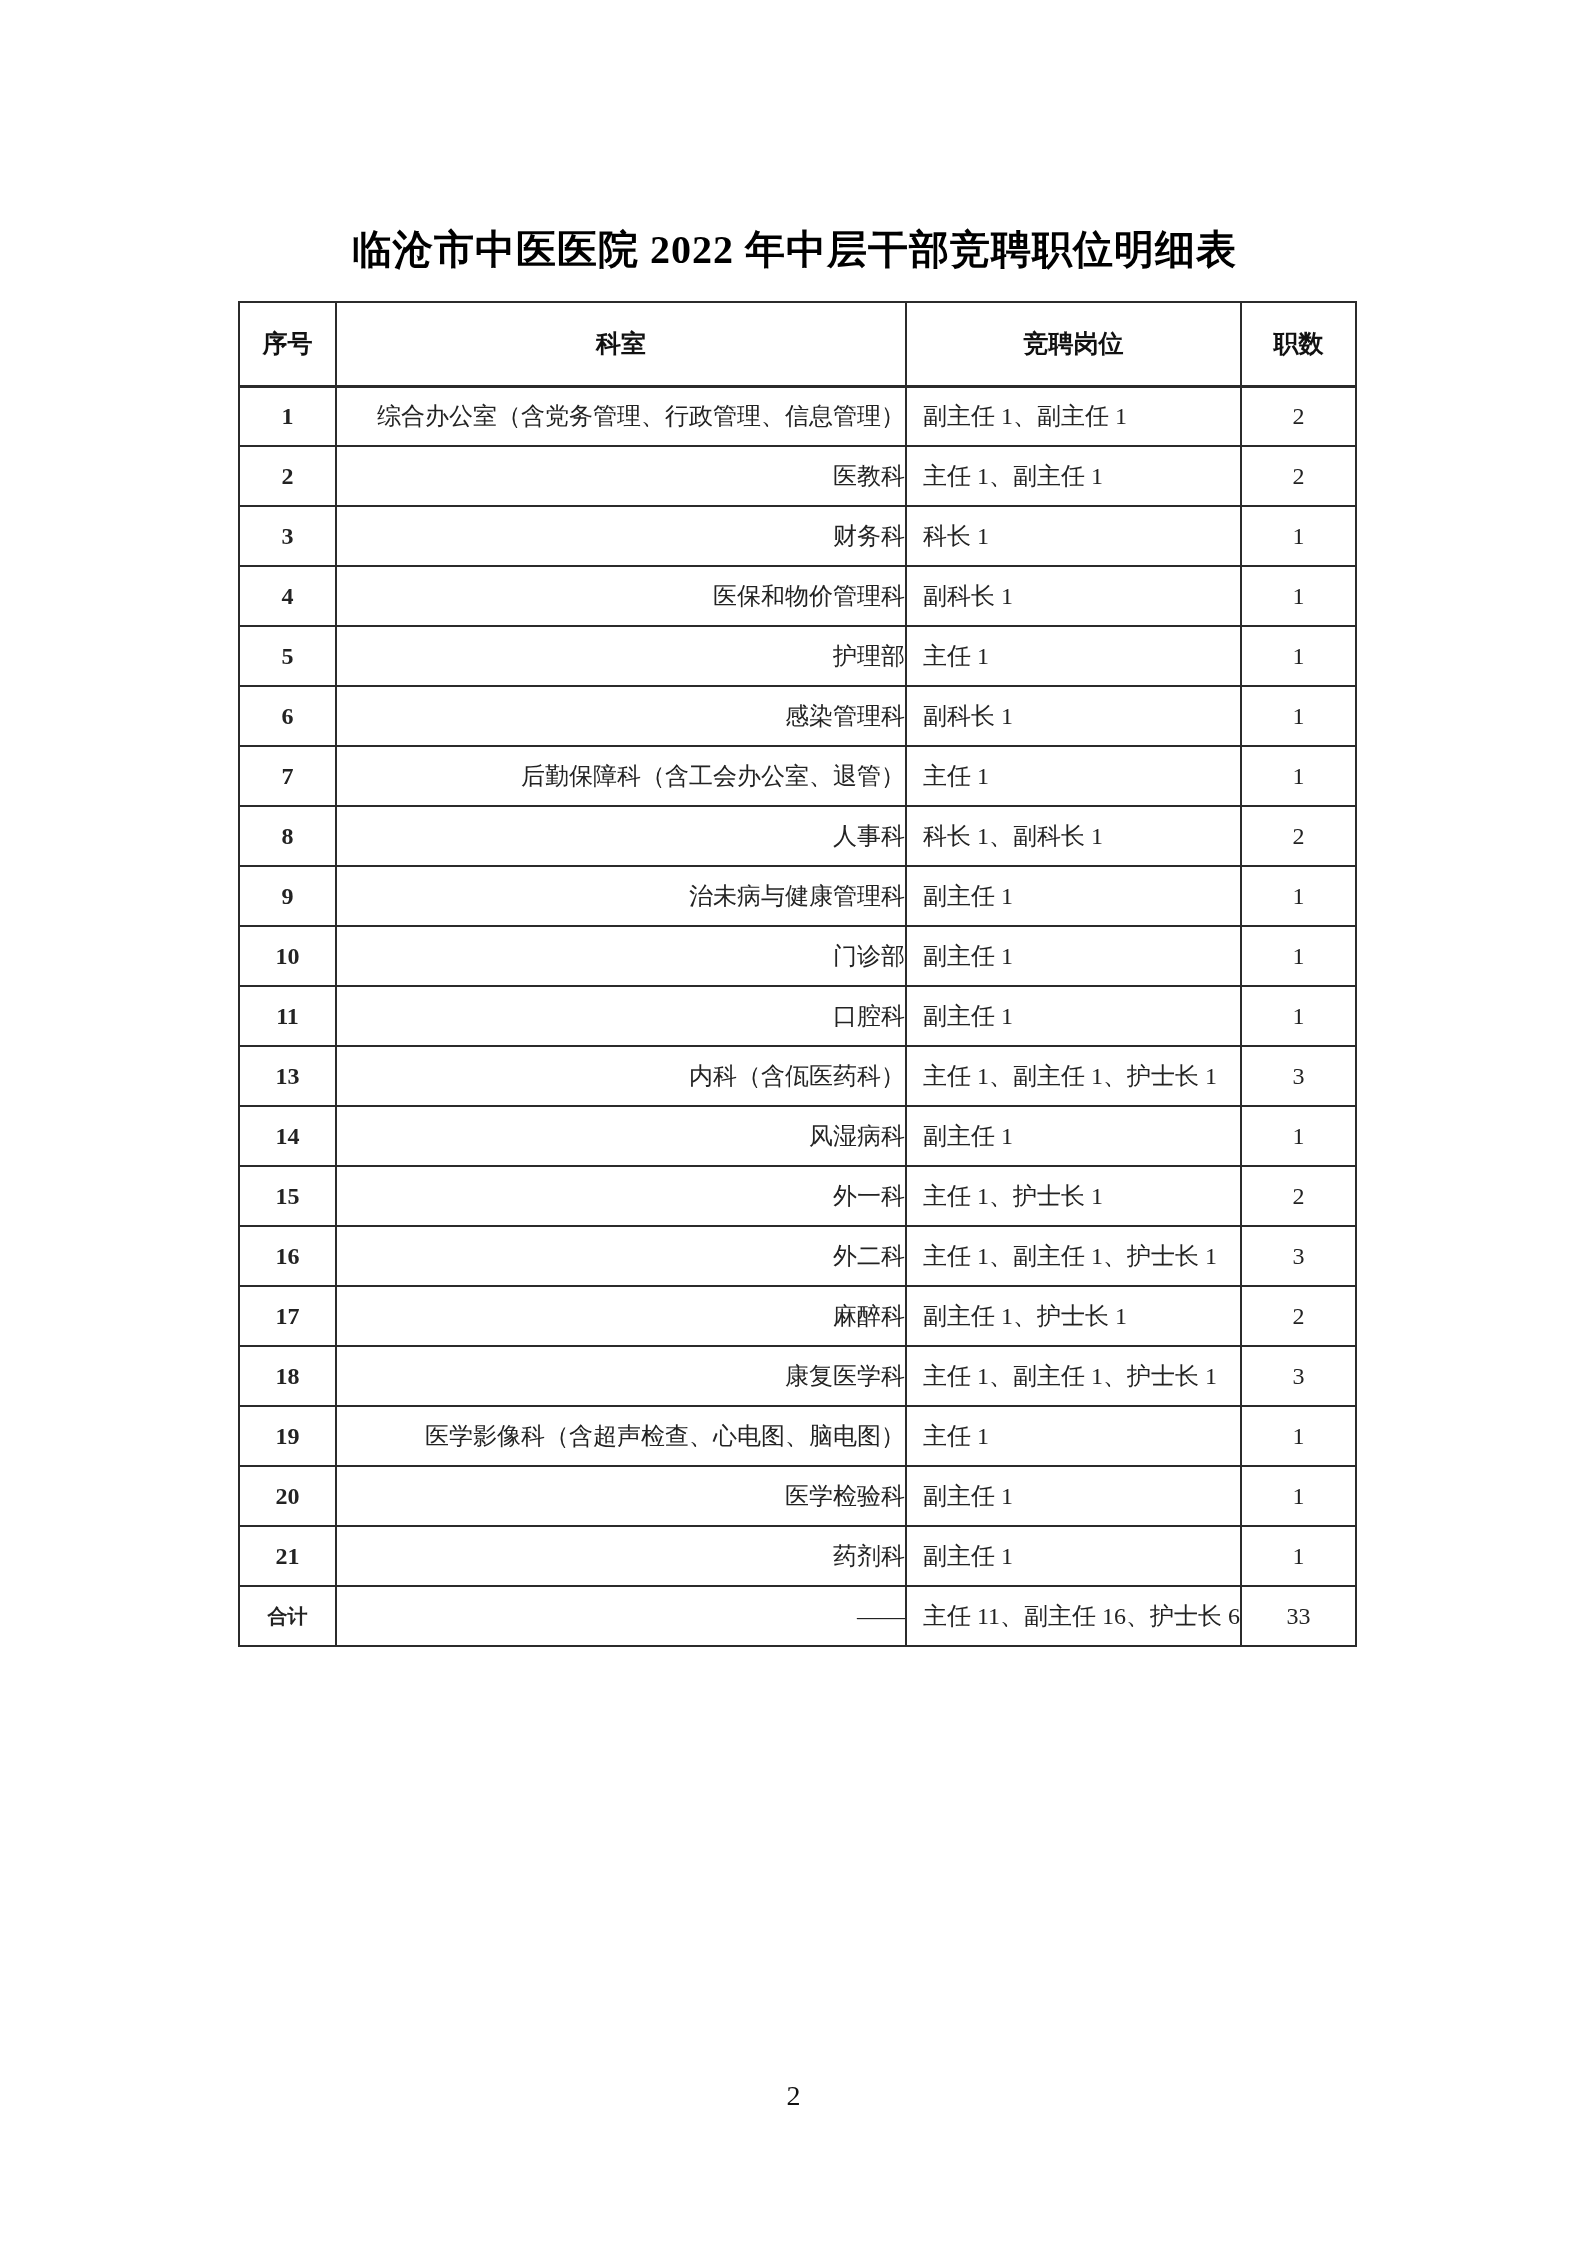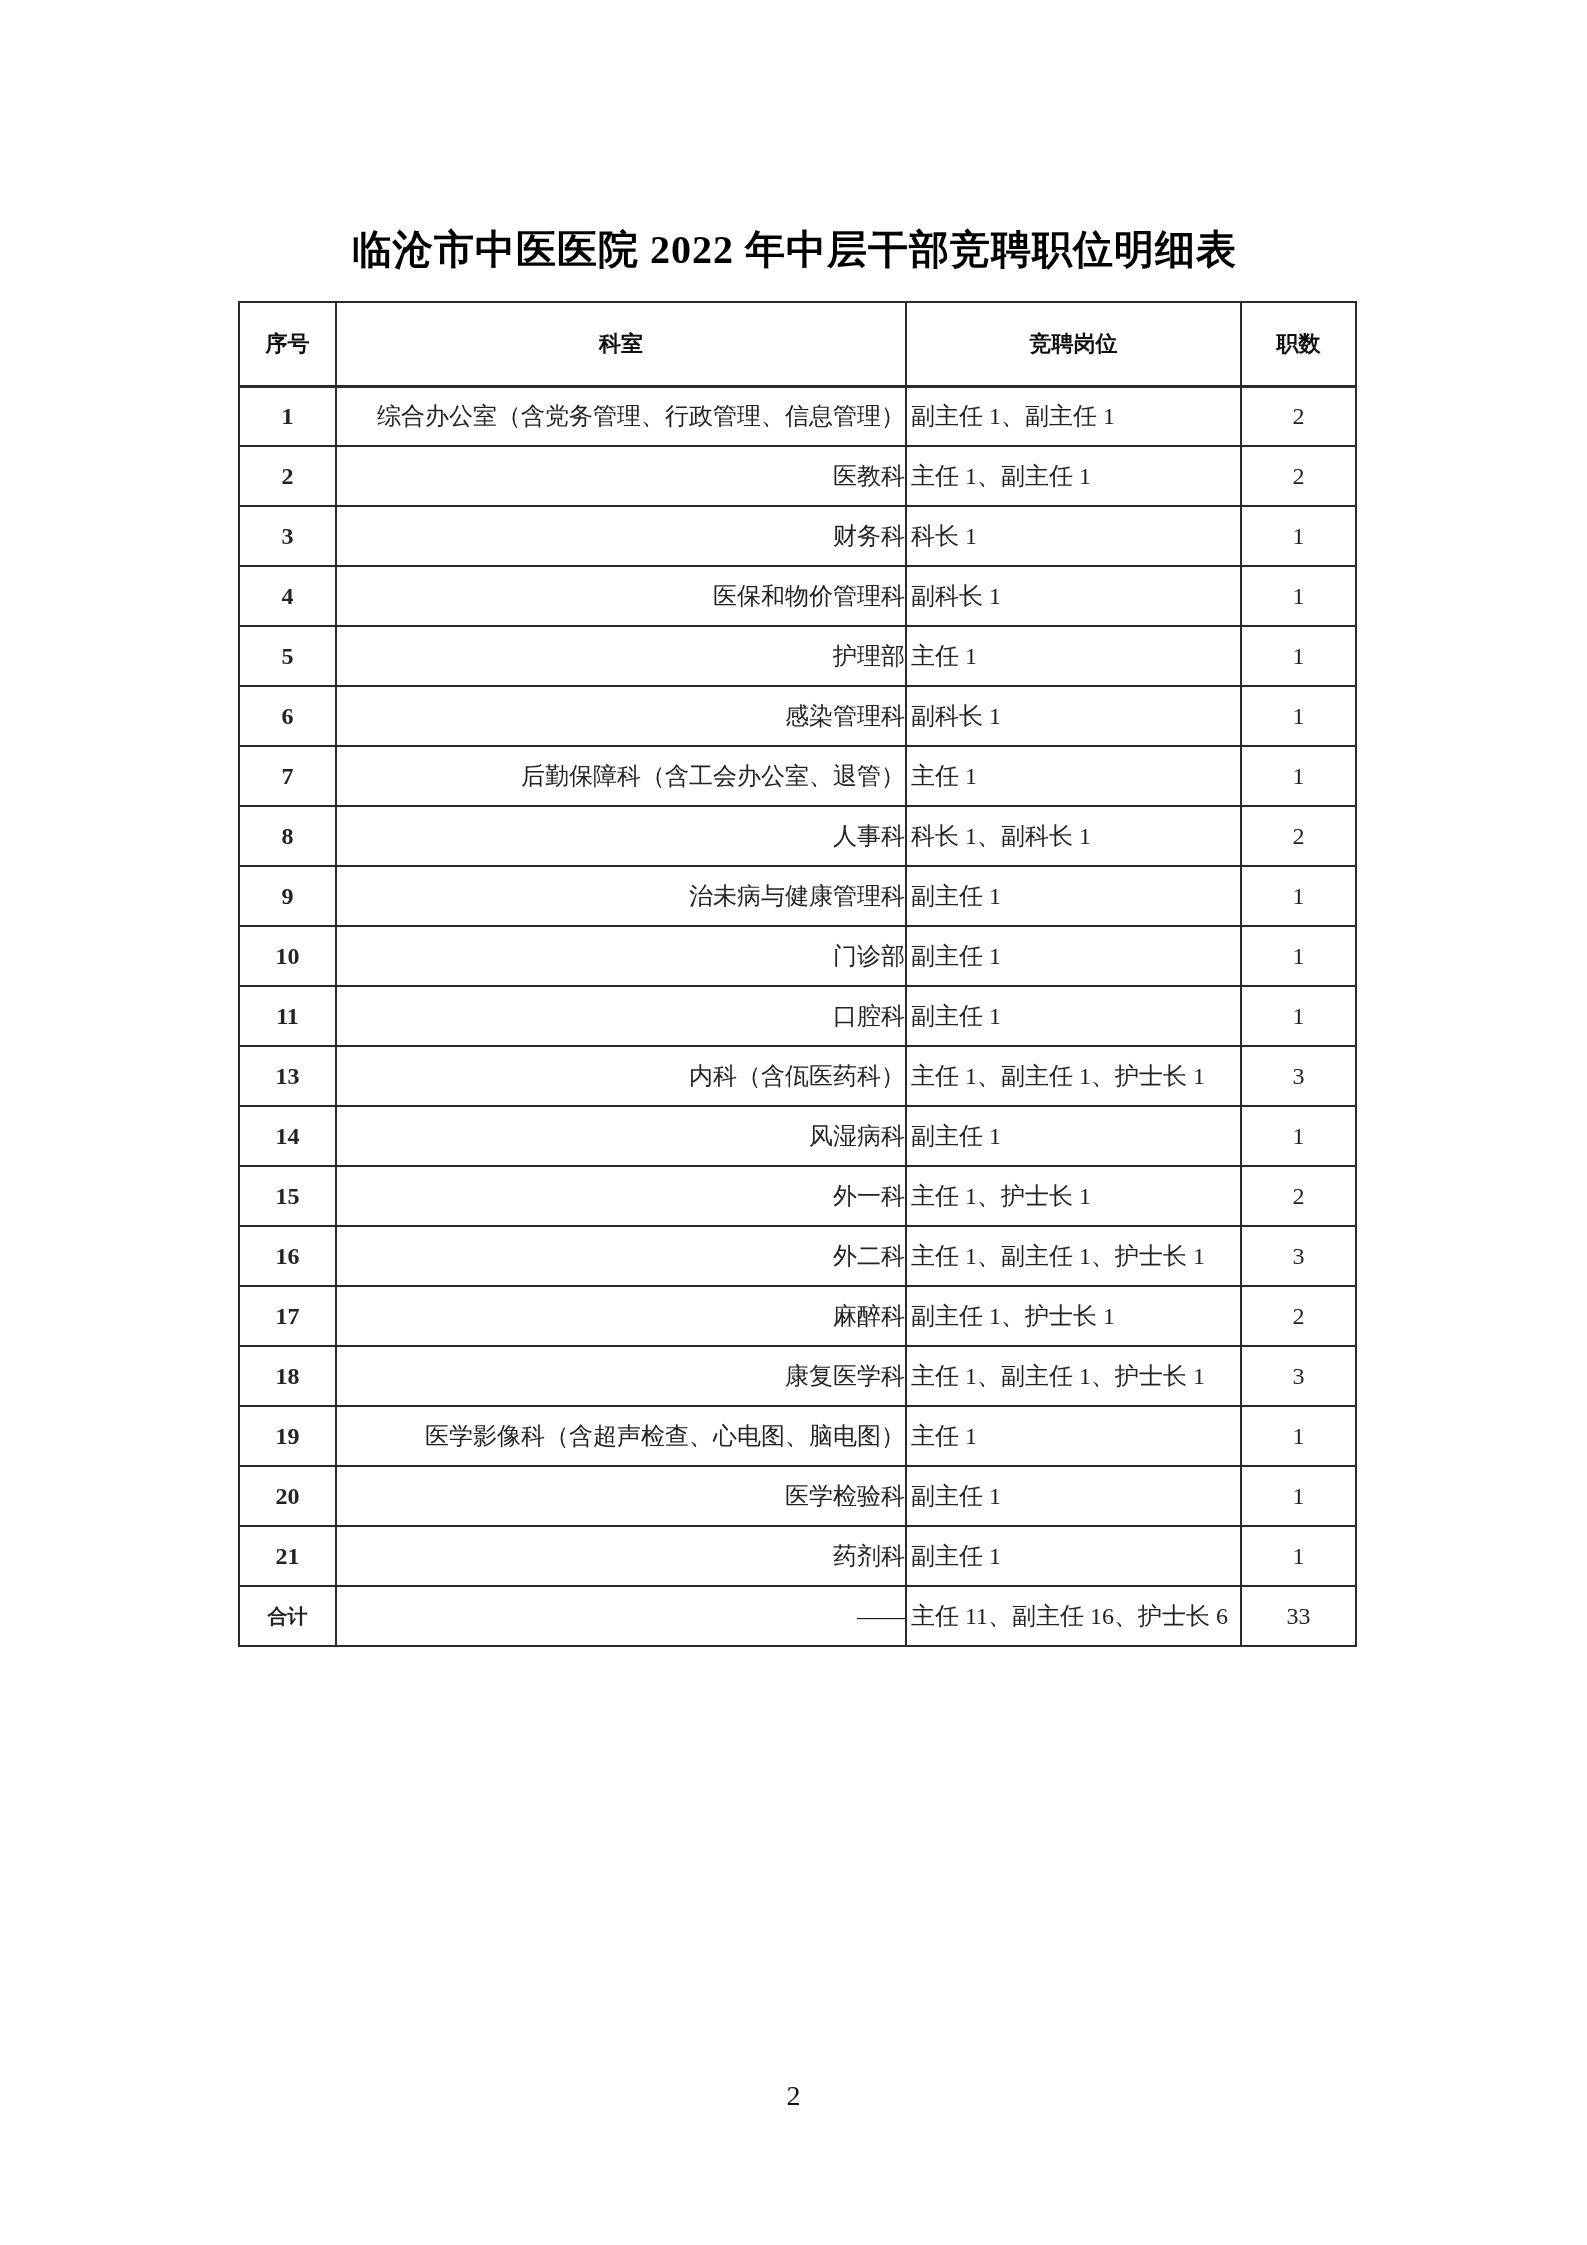"序号" table.positions th { font-size: 22px -> 25px }
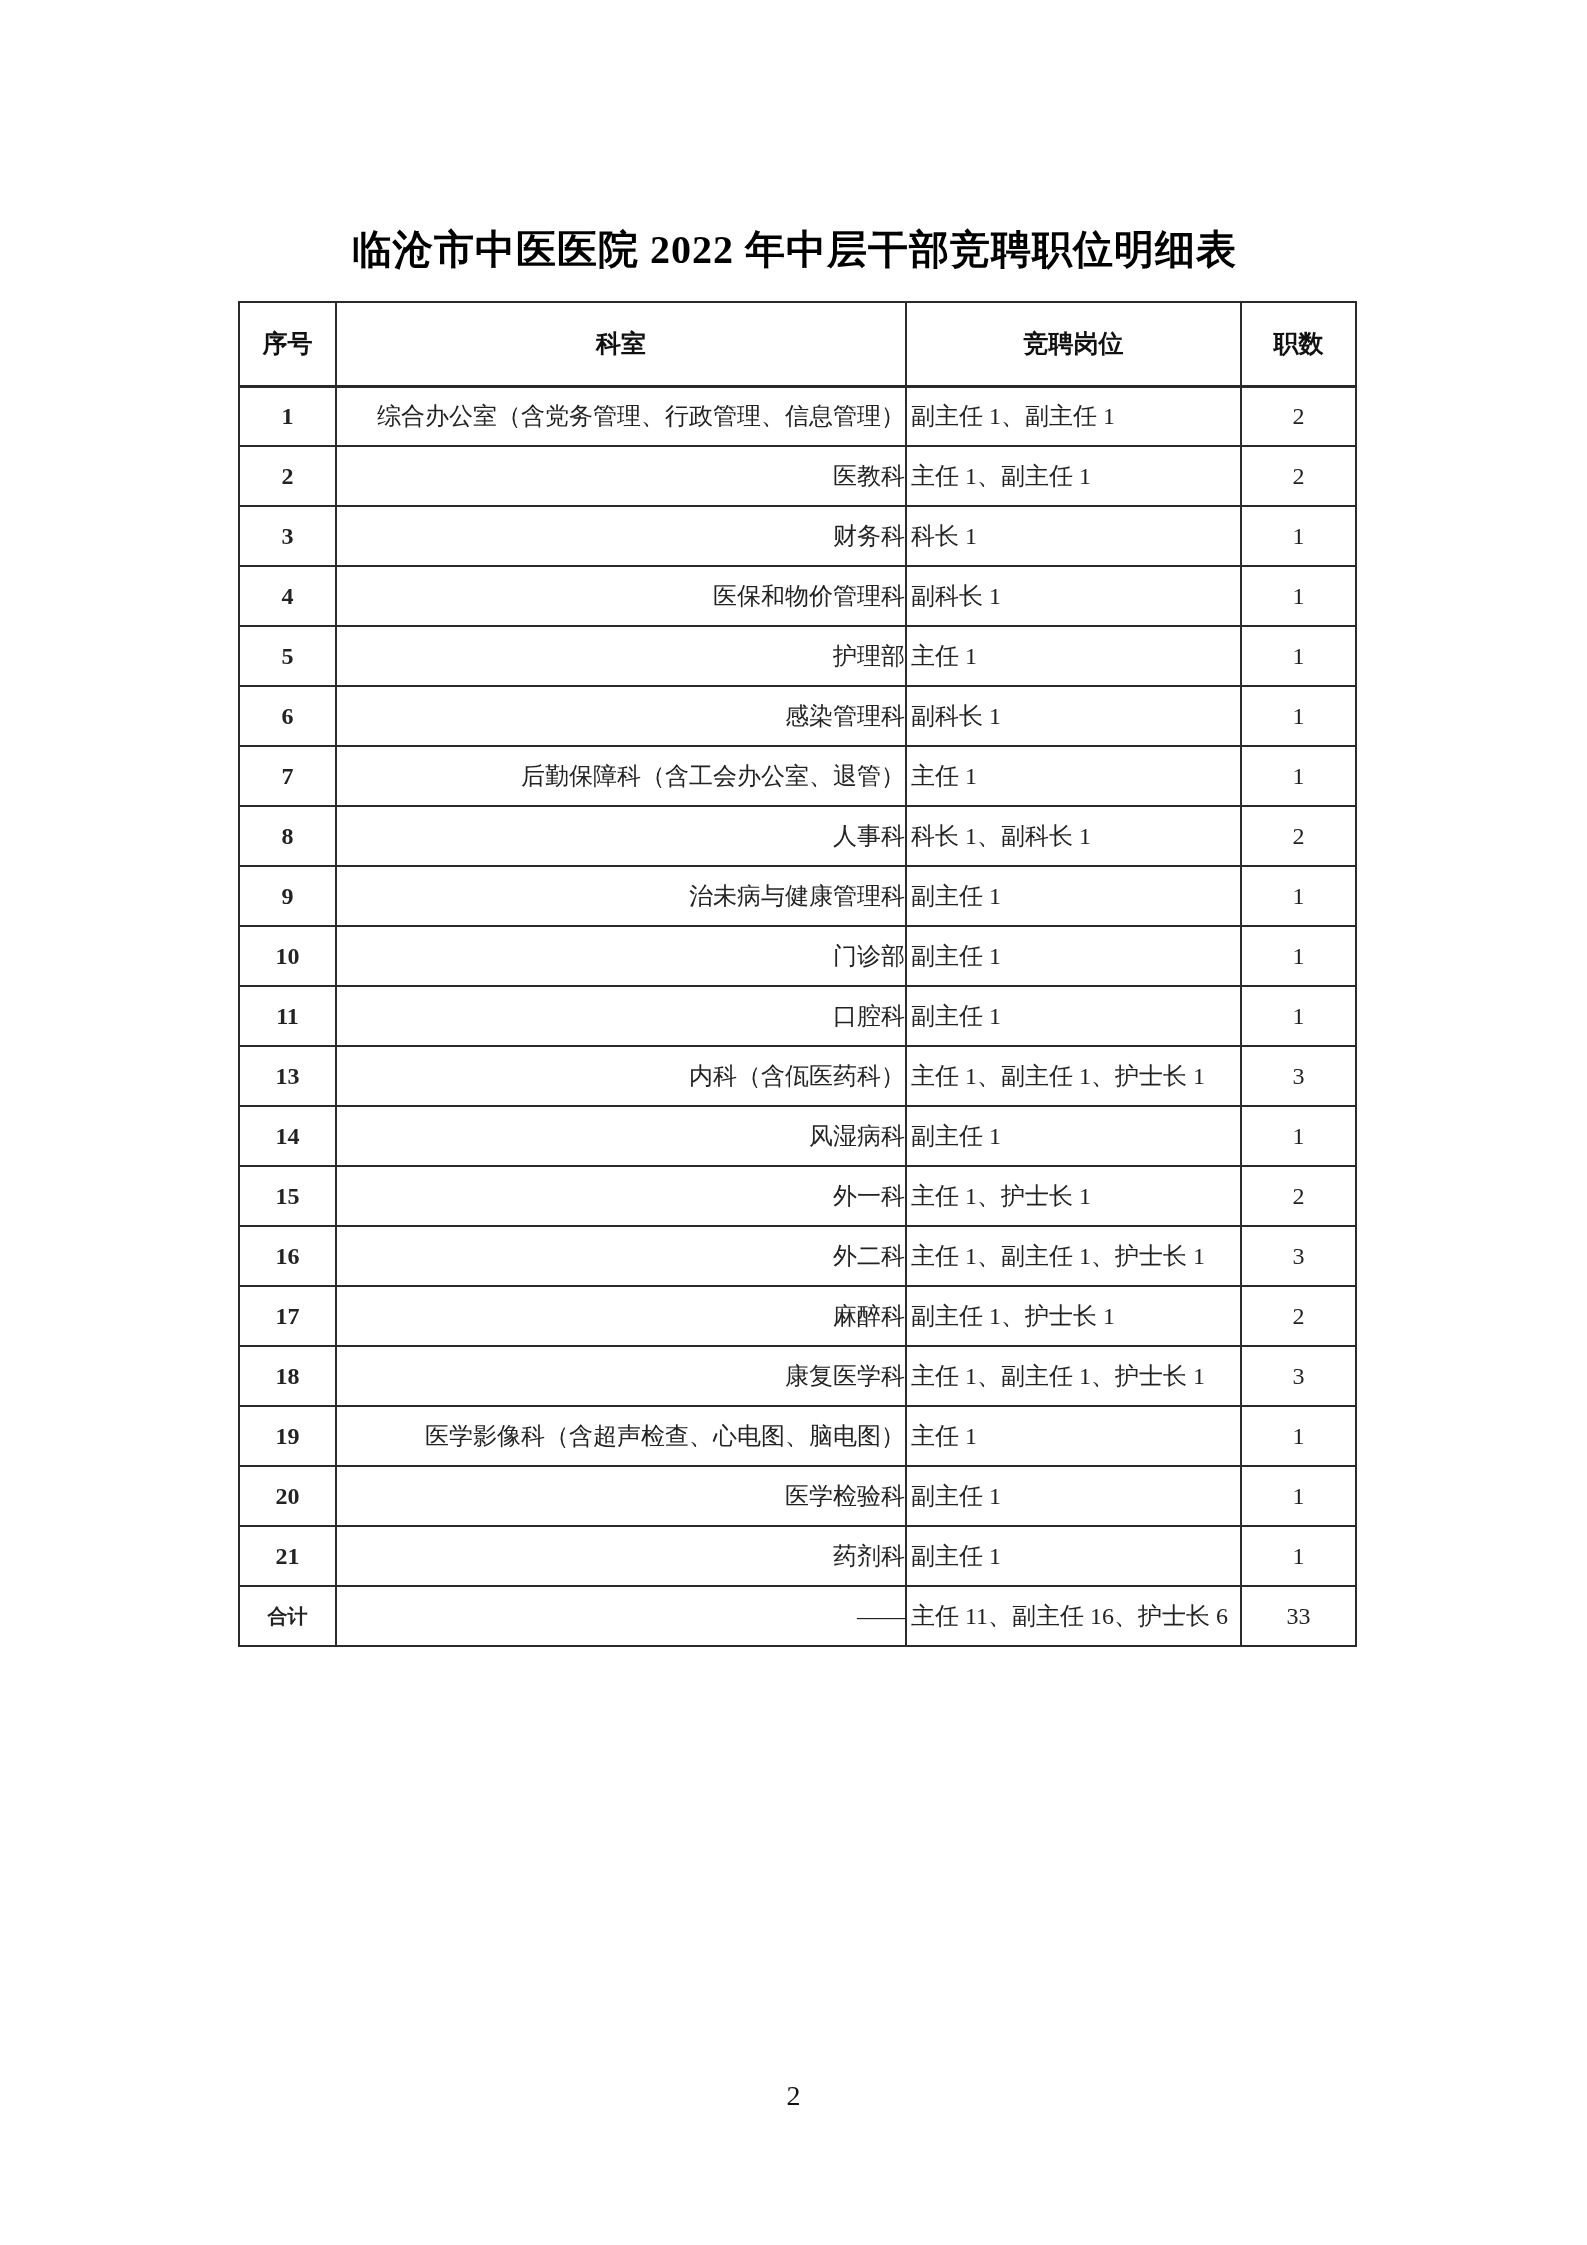"副主任 1、副主任 1" td.cell-positions { padding-left: 4px -> 16px }
